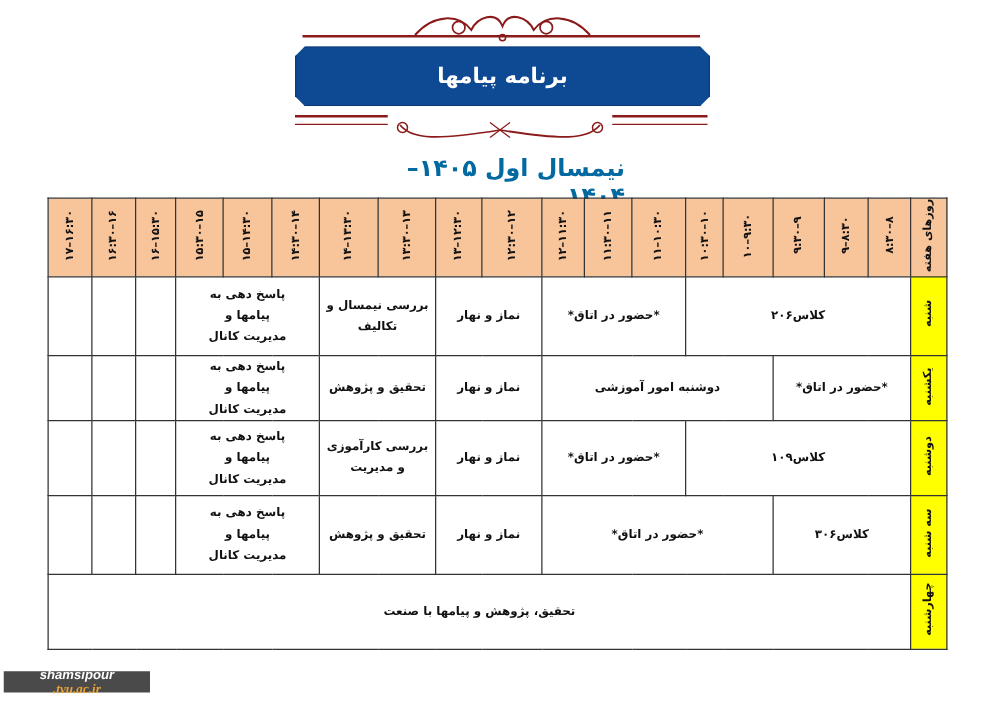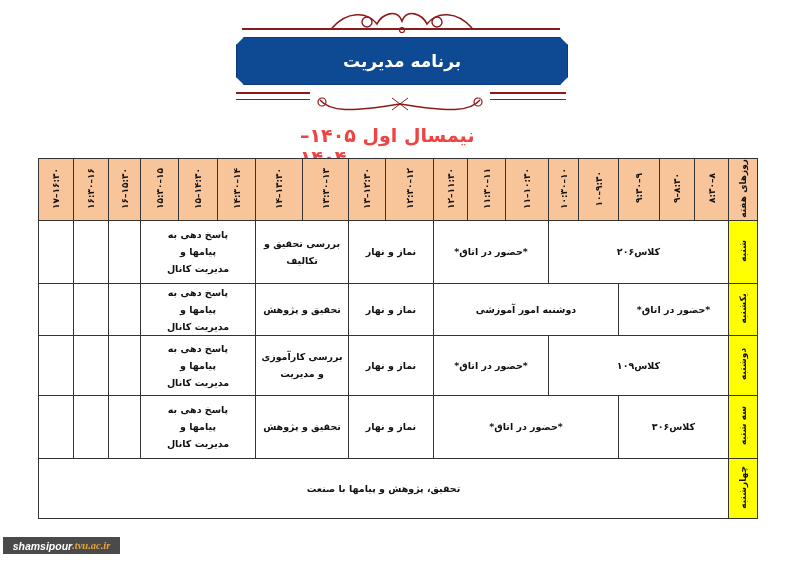"برنامه مدیریت" div.banner { text: مدیریت -> پیامها }
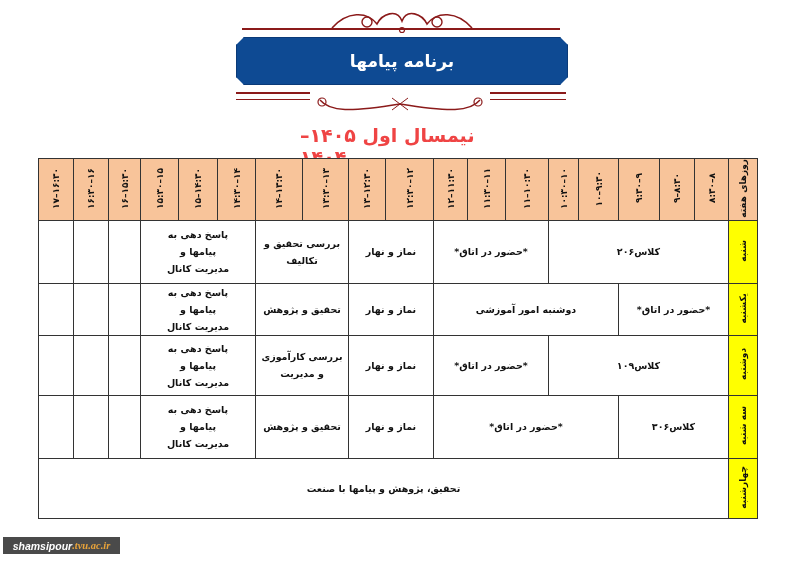"نیمسال اول ۱۴۰۵–۱۴۰۴" .subtitle { color: #ef4444 -> #0369a1; text-align: left -> right }
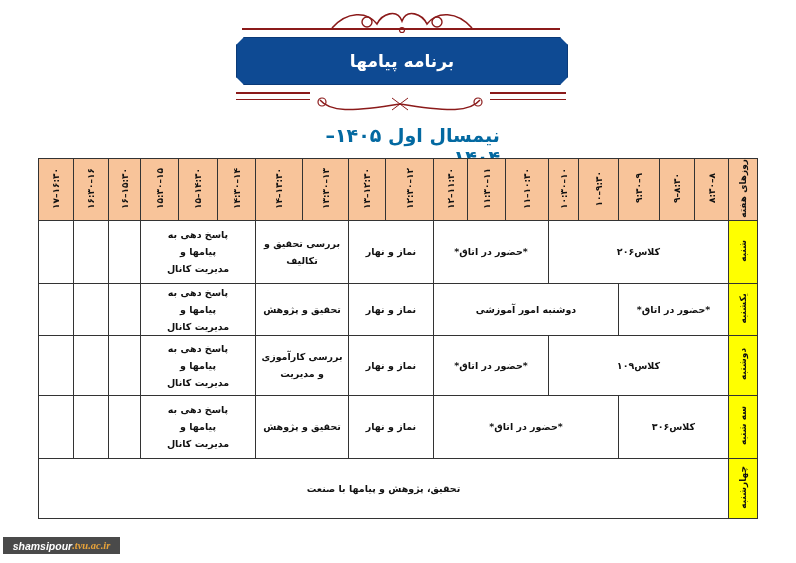"بررسی تحقیق و تکالیف" div.cell-text { text: تحقیق -> نیمسال }
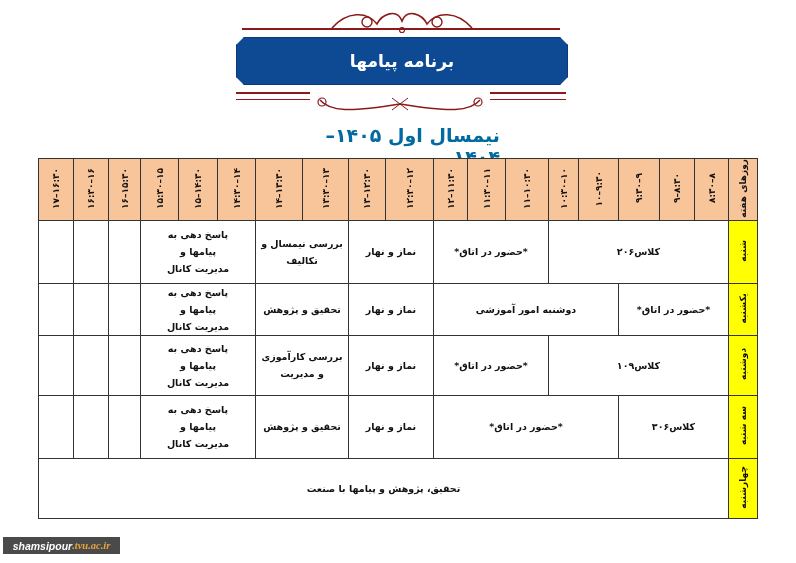"shamsipour" .footer { flex-direction: none -> column }
